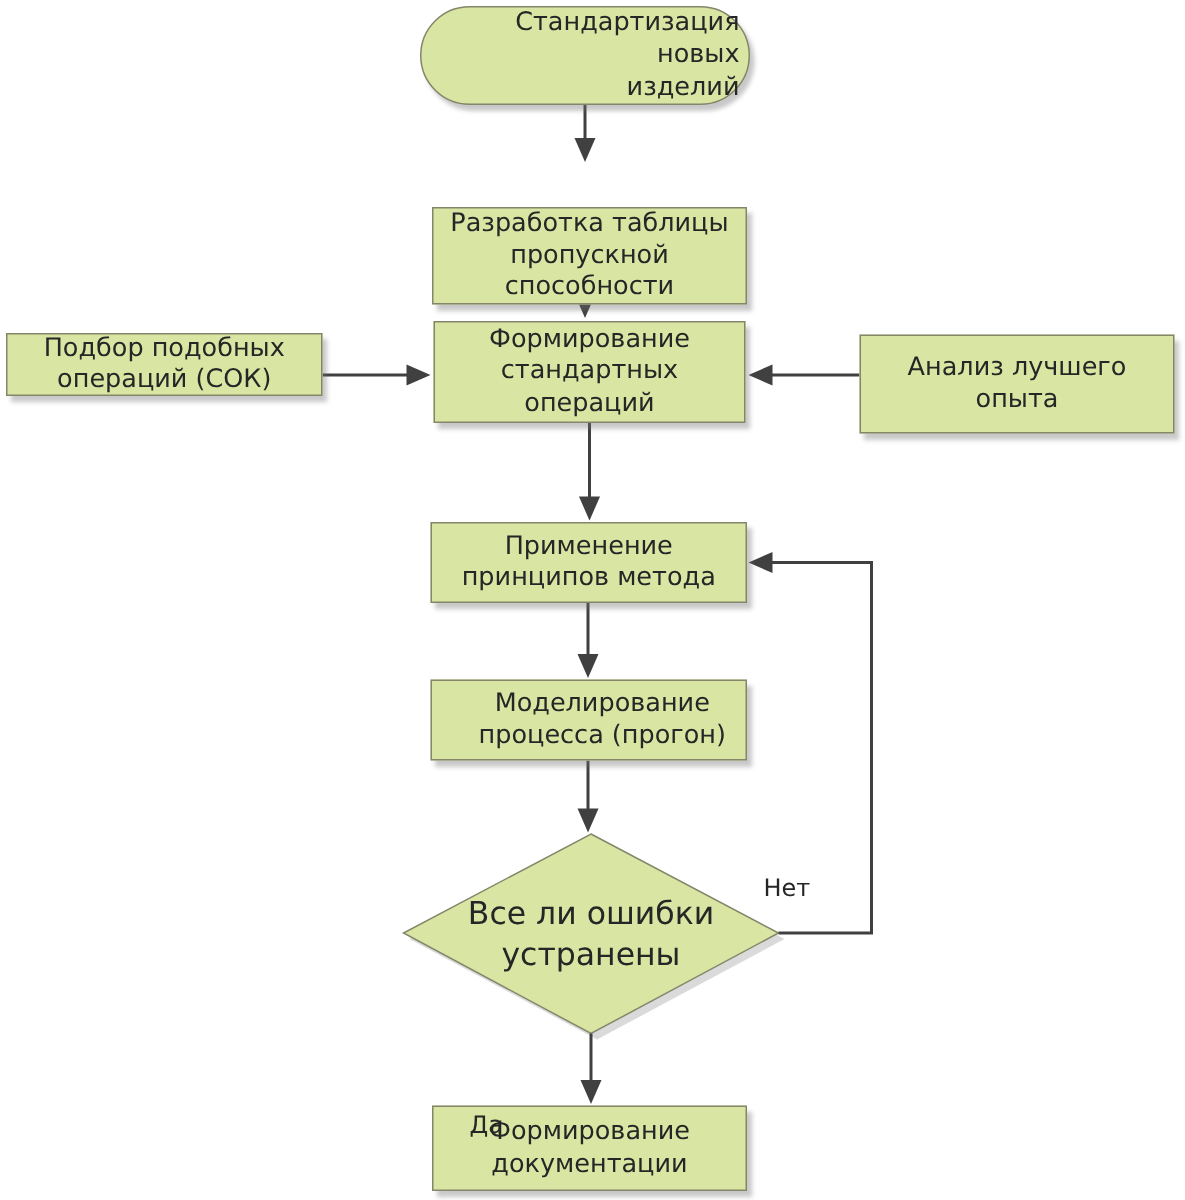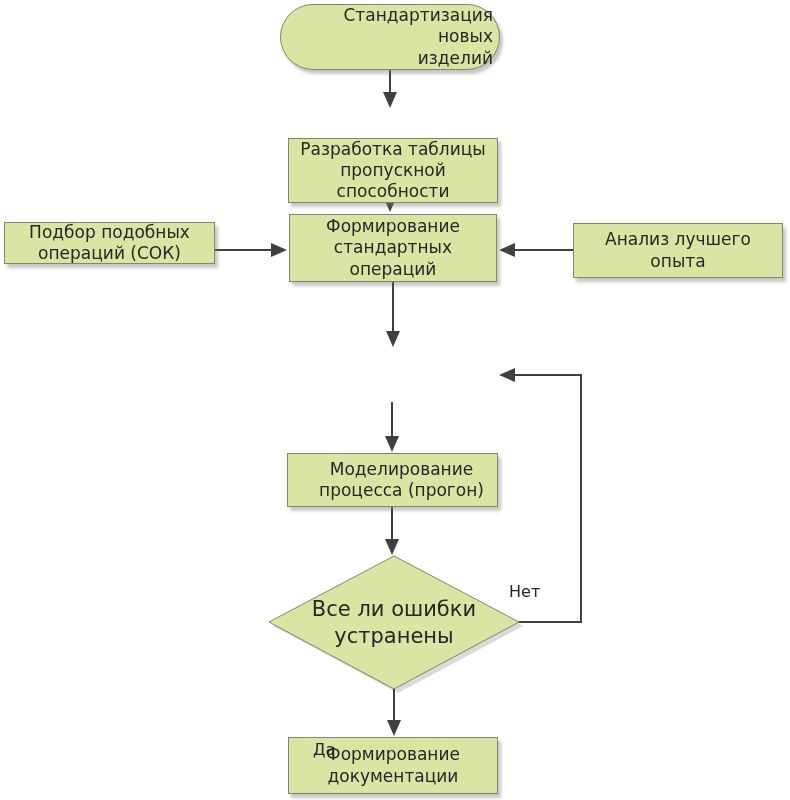"Анализ лучшего" #n-best { height: 55px -> 66px }
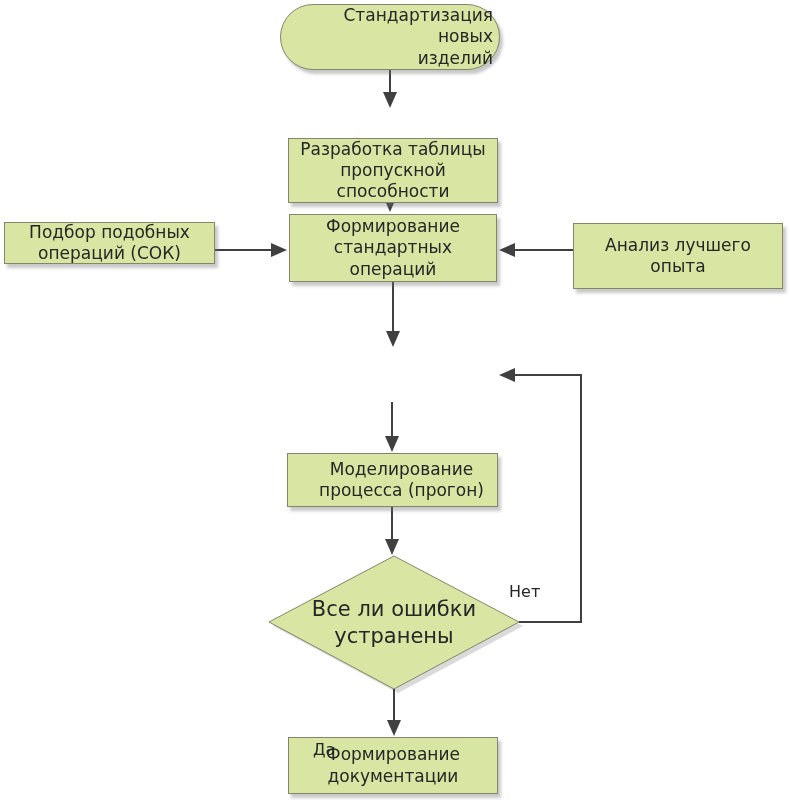"Применение" div.node { html: none -> <div>Применение принципов метода</div> }
